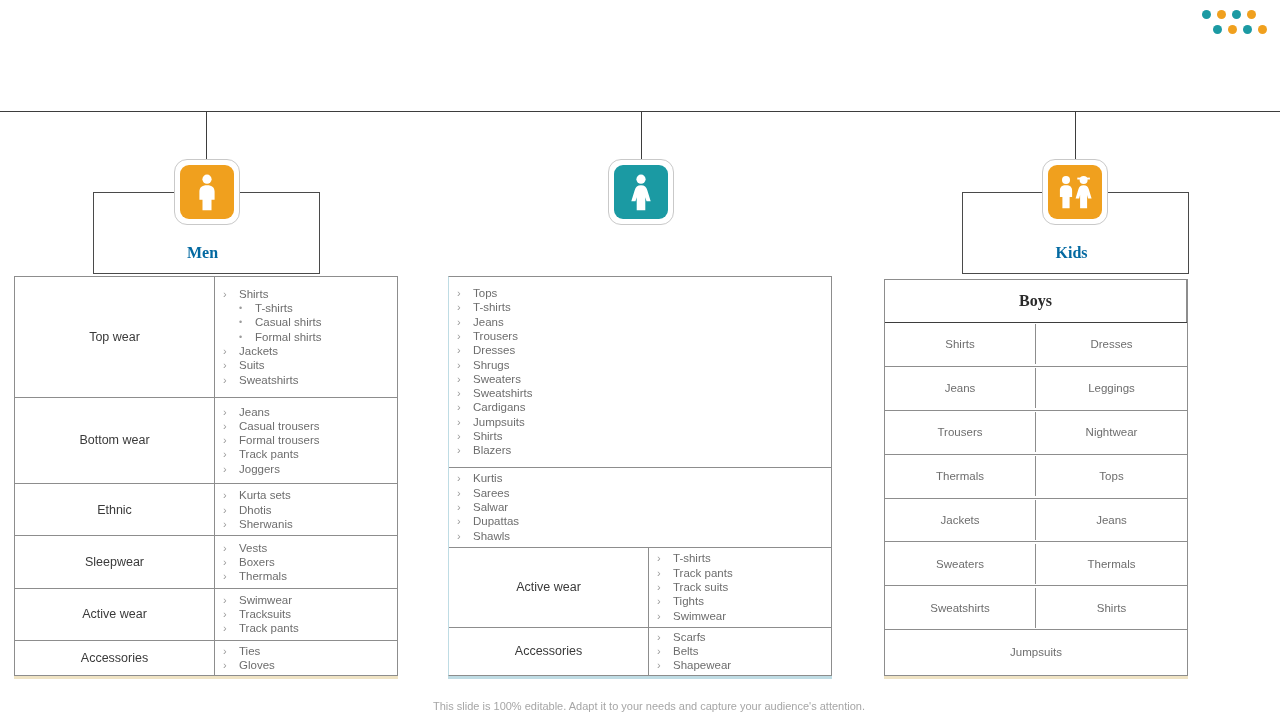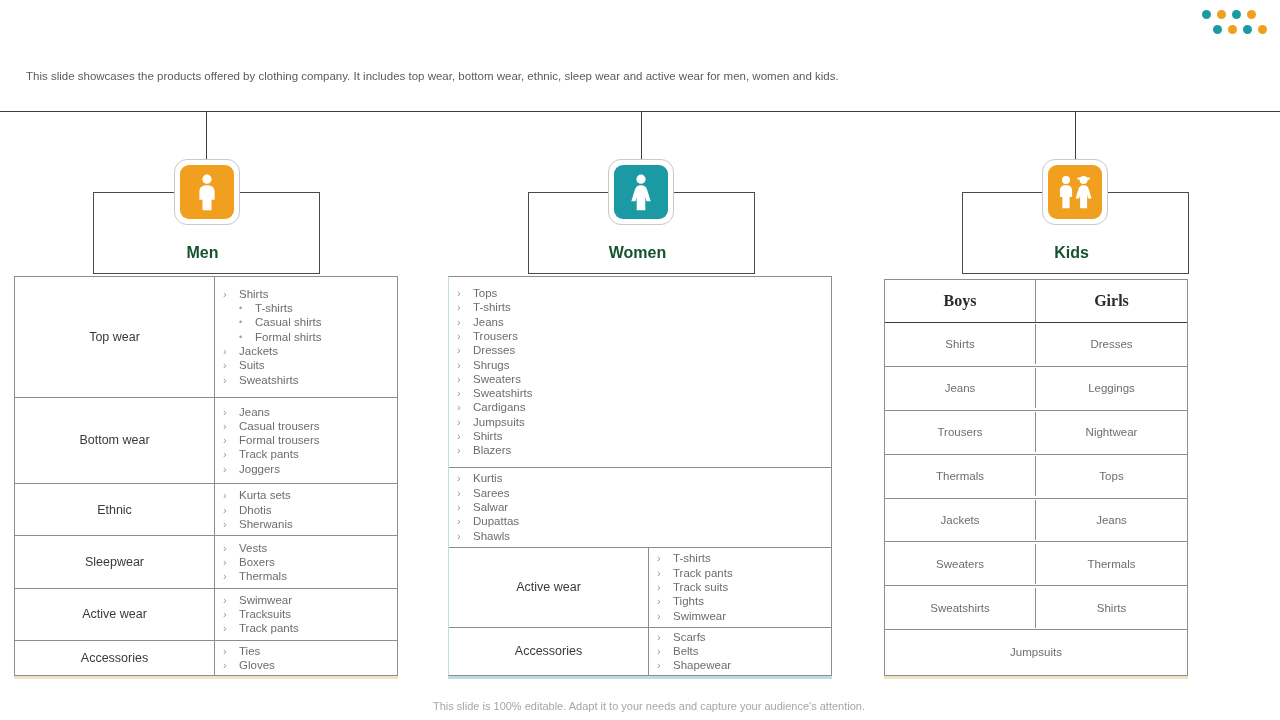"This slide showcases the products" div.subtitle { html: <div>This slide showcases the products offered by clothing company. It includes top wear, bottom wear, ethnic, sleep wear and active wear for men, women and kids.</div> -> none }
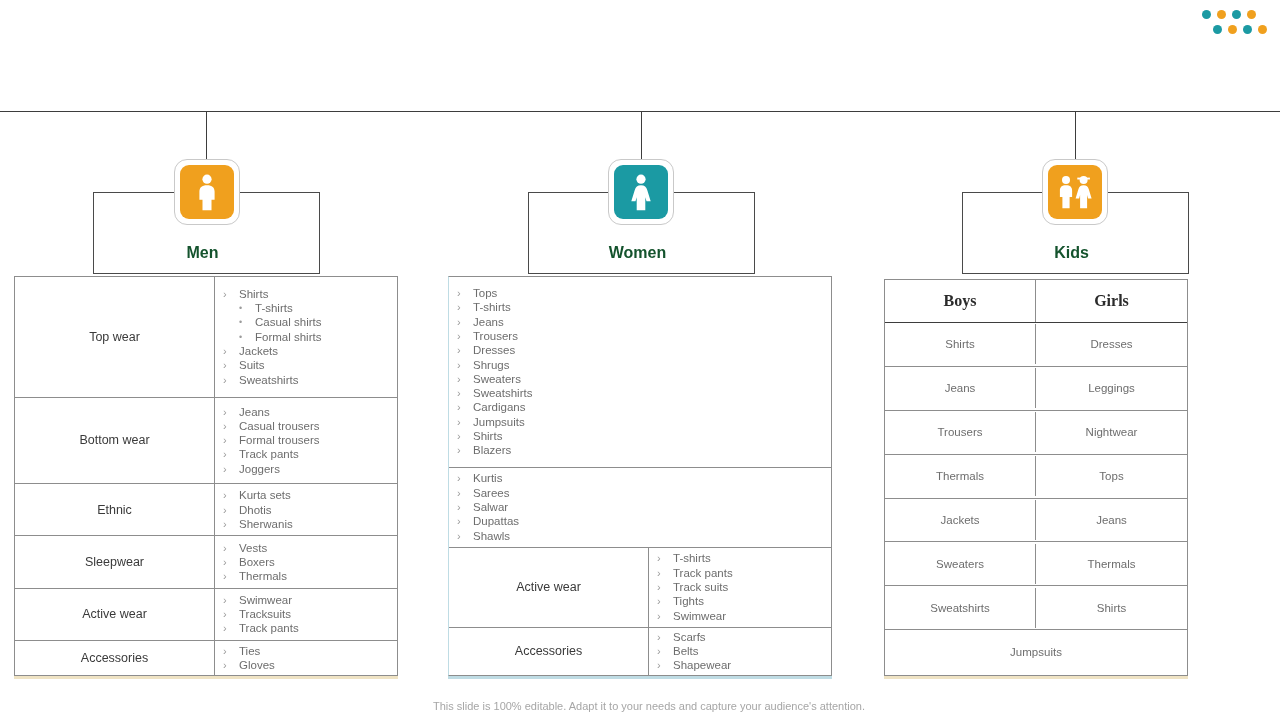"Men" .group-head .label { color: #14532d -> #0369a1; font-family: none -> Liberation Serif, serif }
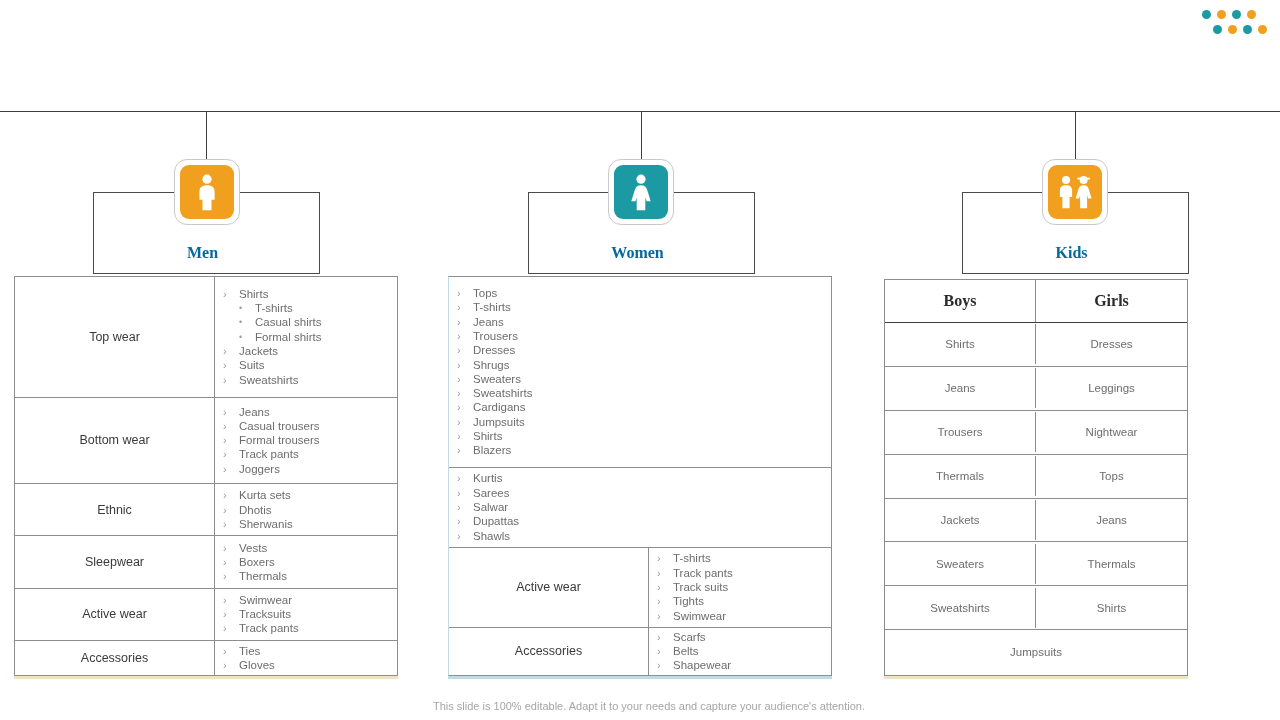"Women" div.group-head { html: <div> <div>Women</div> </div> -> none }
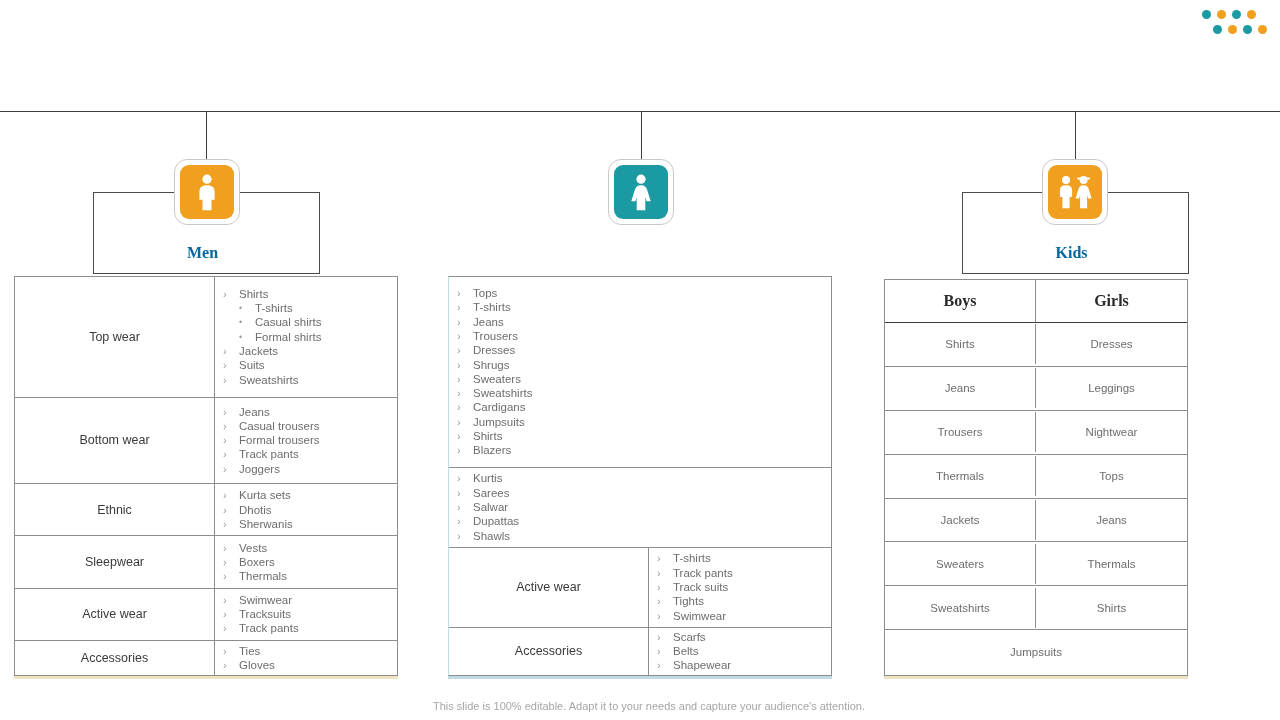"Girls" div.khead { html: <div>Girls</div> -> none }
